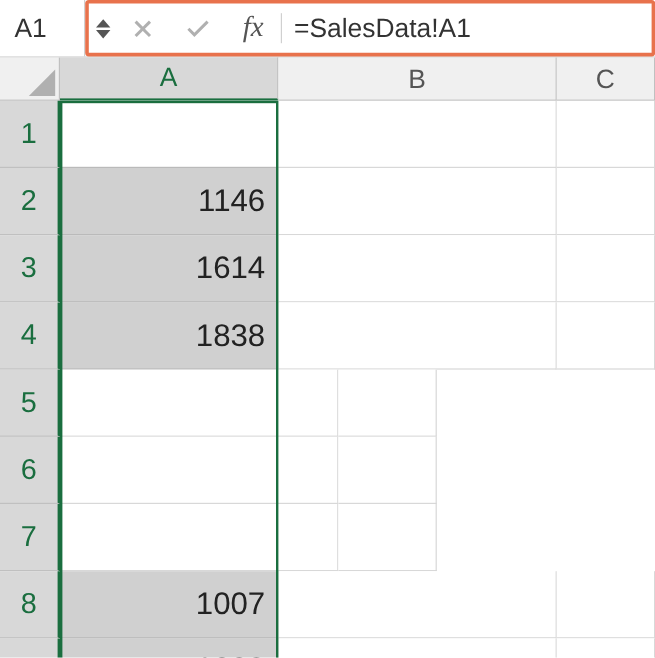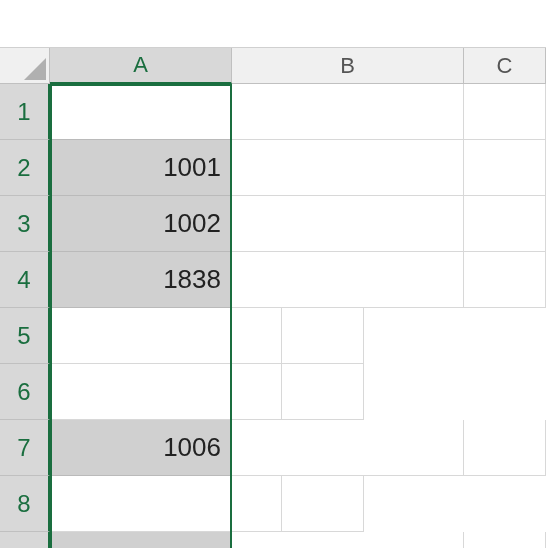"A1" div.name-box { html: none -> <div>A1</div> }
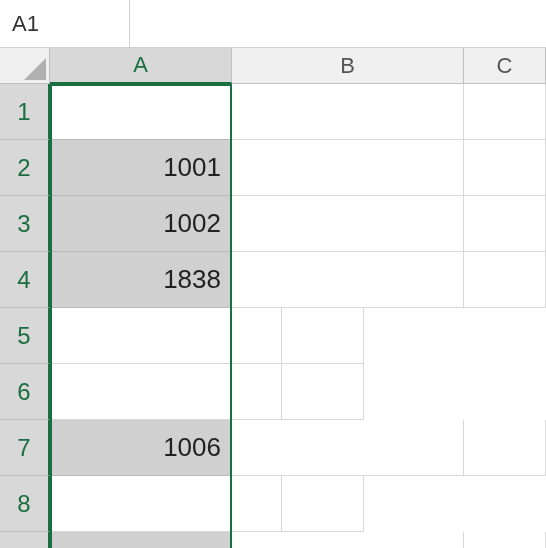"fx" div.formula-controls { html: none -> <div> <div> <div></div> <div></div> </div> <div> <svg> <line></line> <line></line> </svg> </div> <div> <svg> <polyline></polyline> </svg> </div> <div>fx</div> <div></div> <input> </div> }
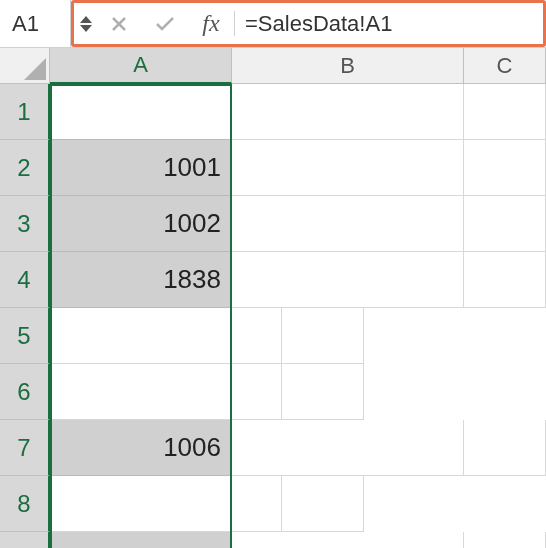"1001" div.cell { text: 1001 -> 1146 }
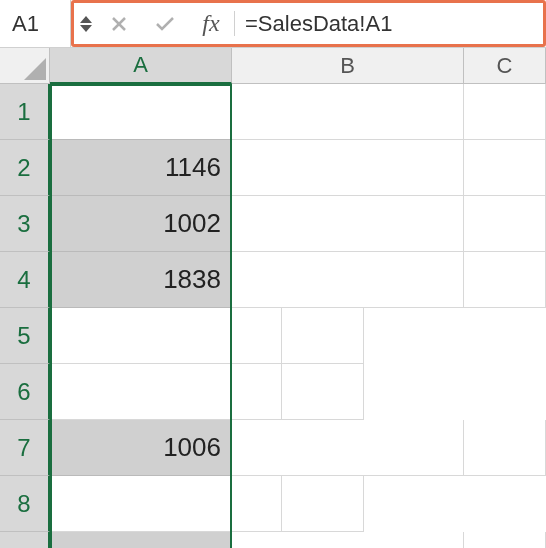"1002" div.cell { text: 1002 -> 1614 }
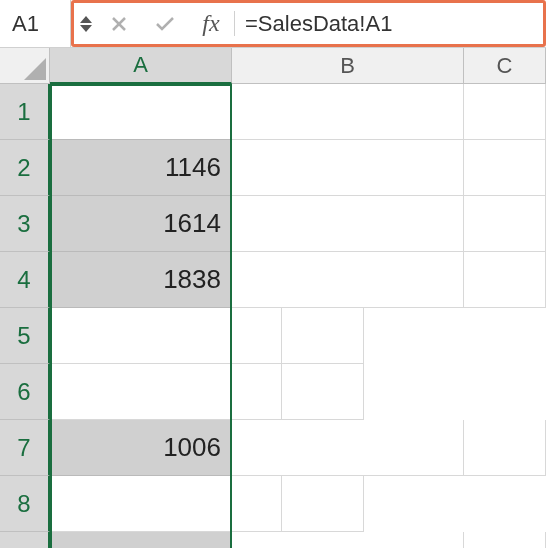"1006" div.cell { html: <div>1006</div> -> none }
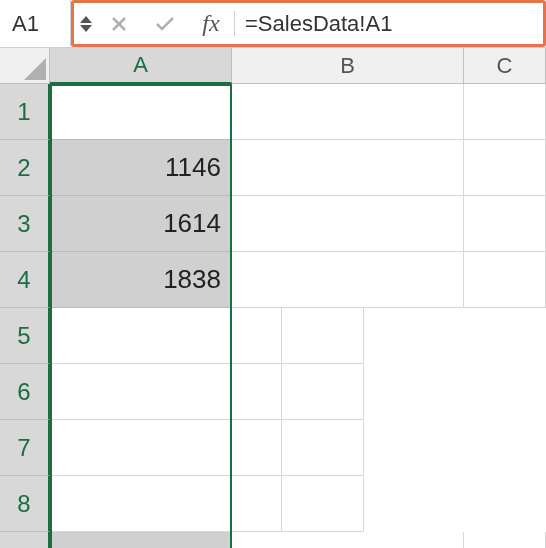"1007" div.cell { html: none -> <div>1007</div> }
